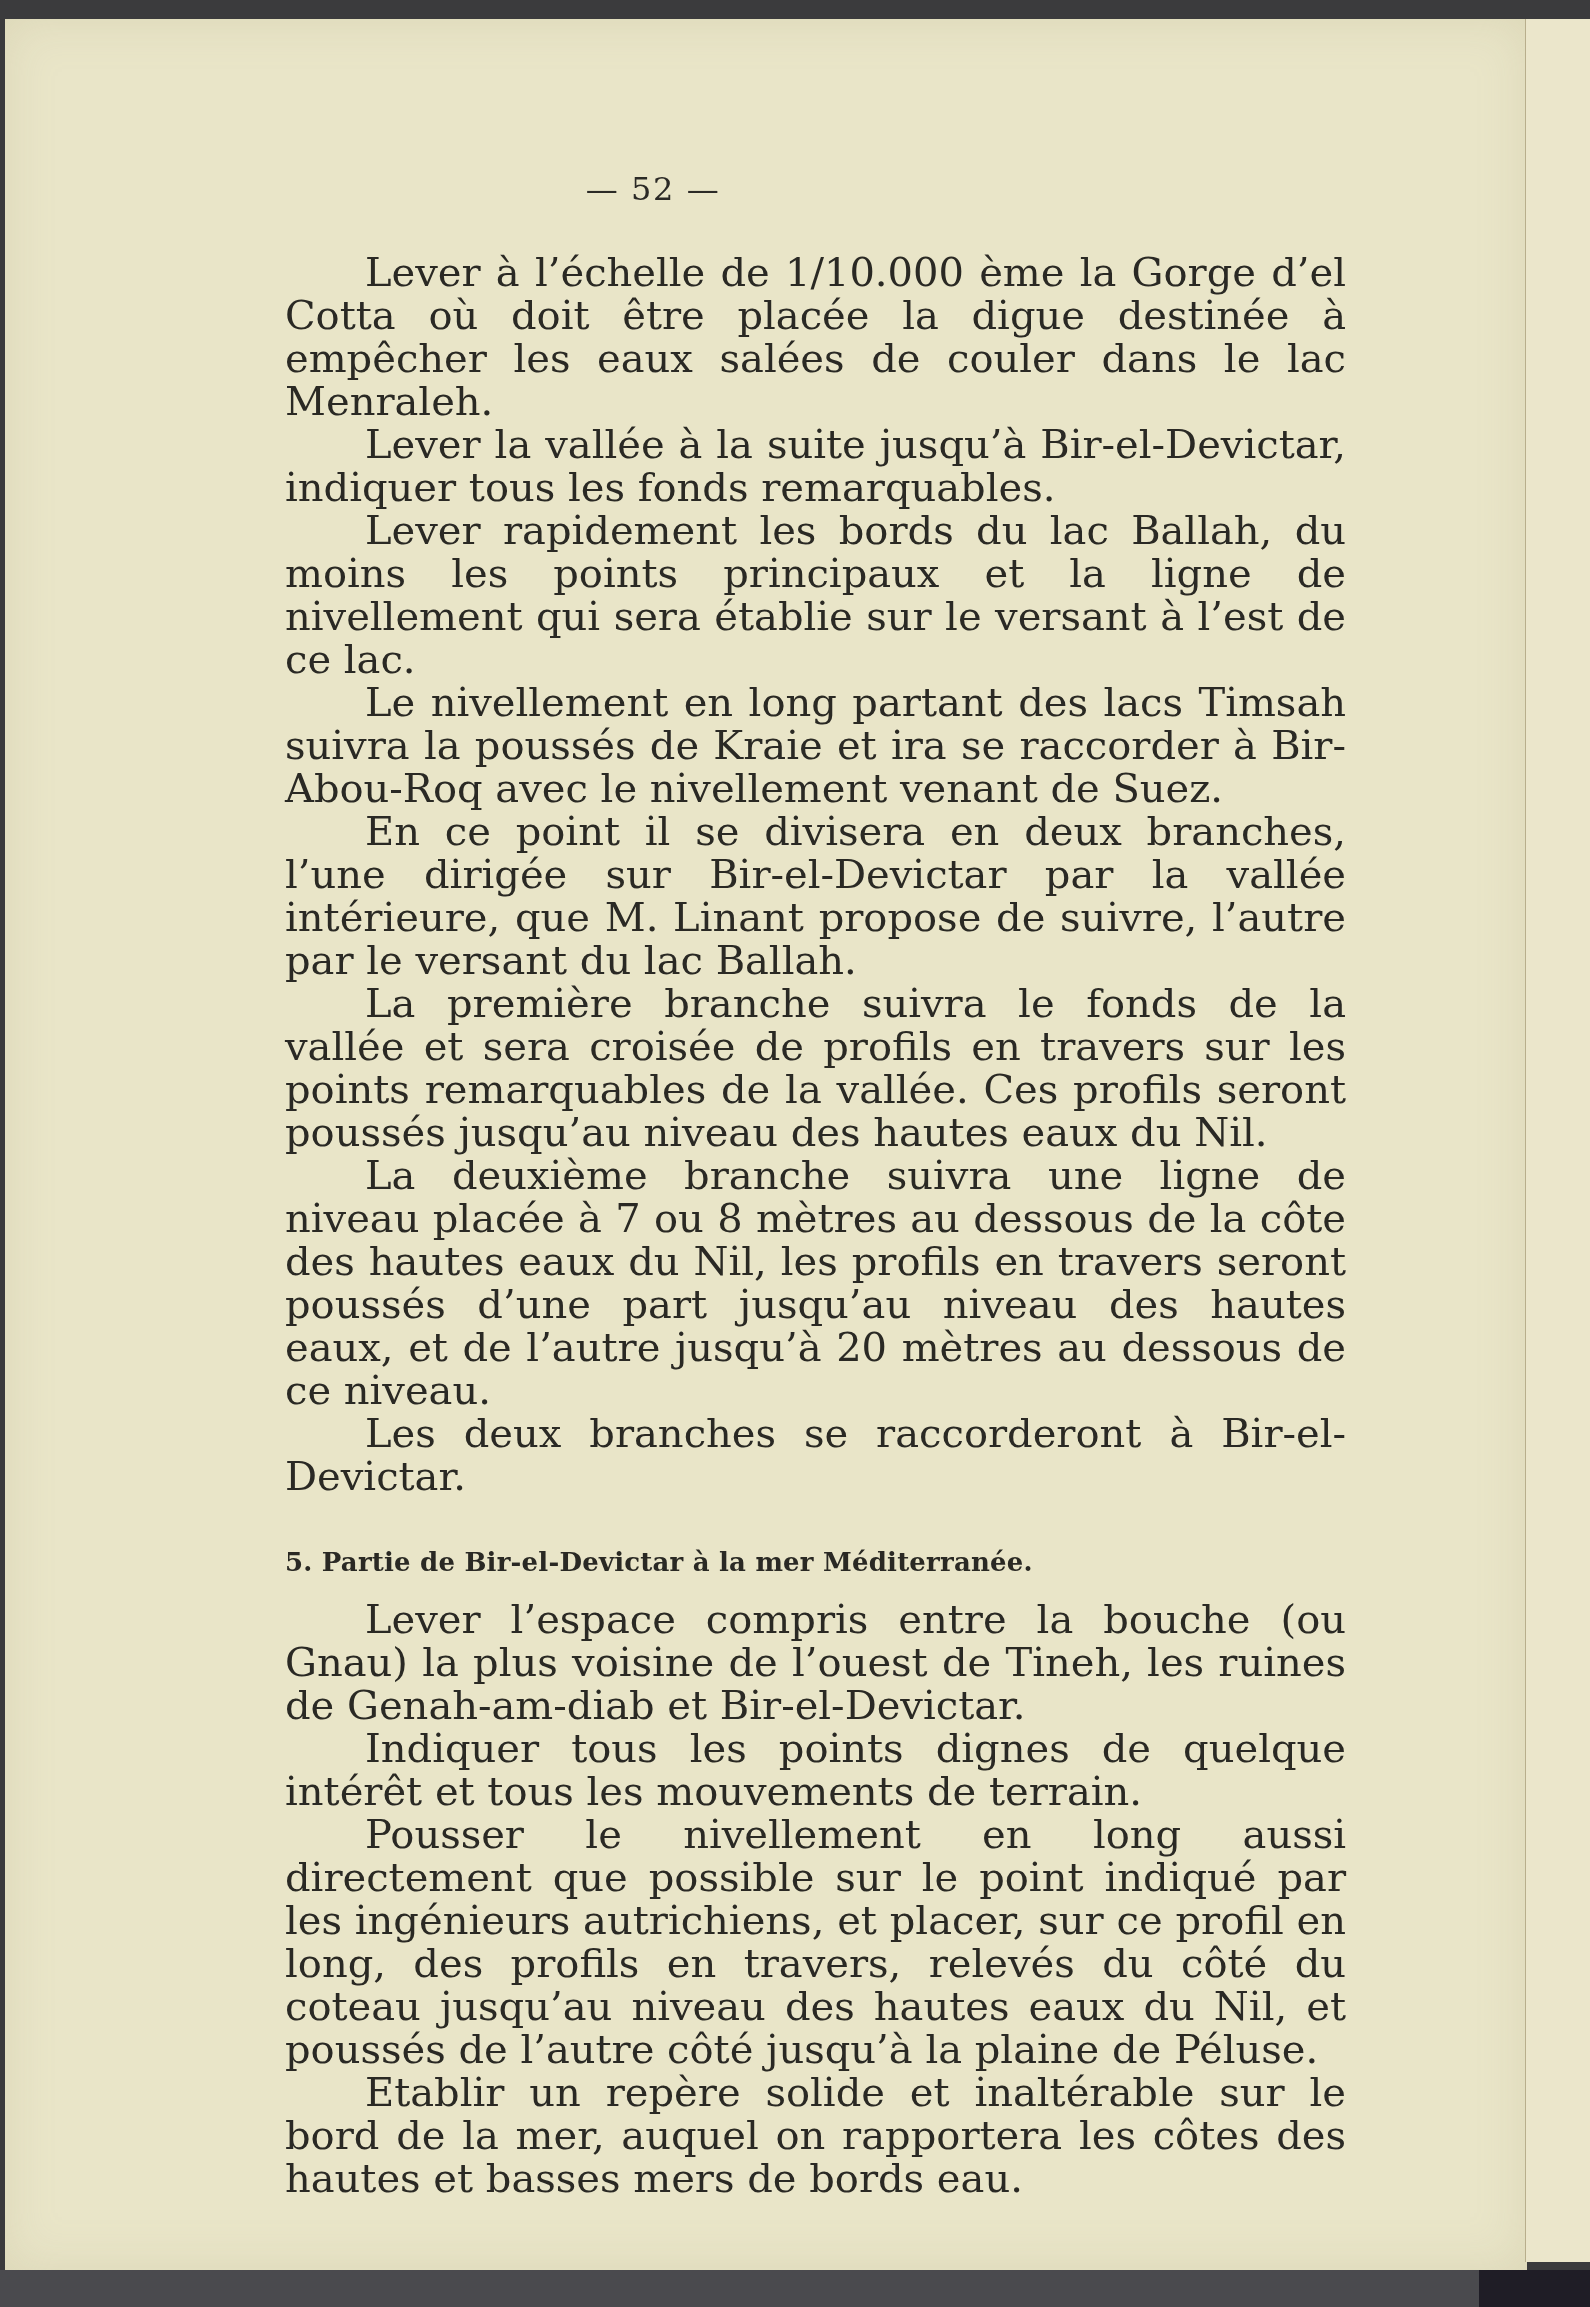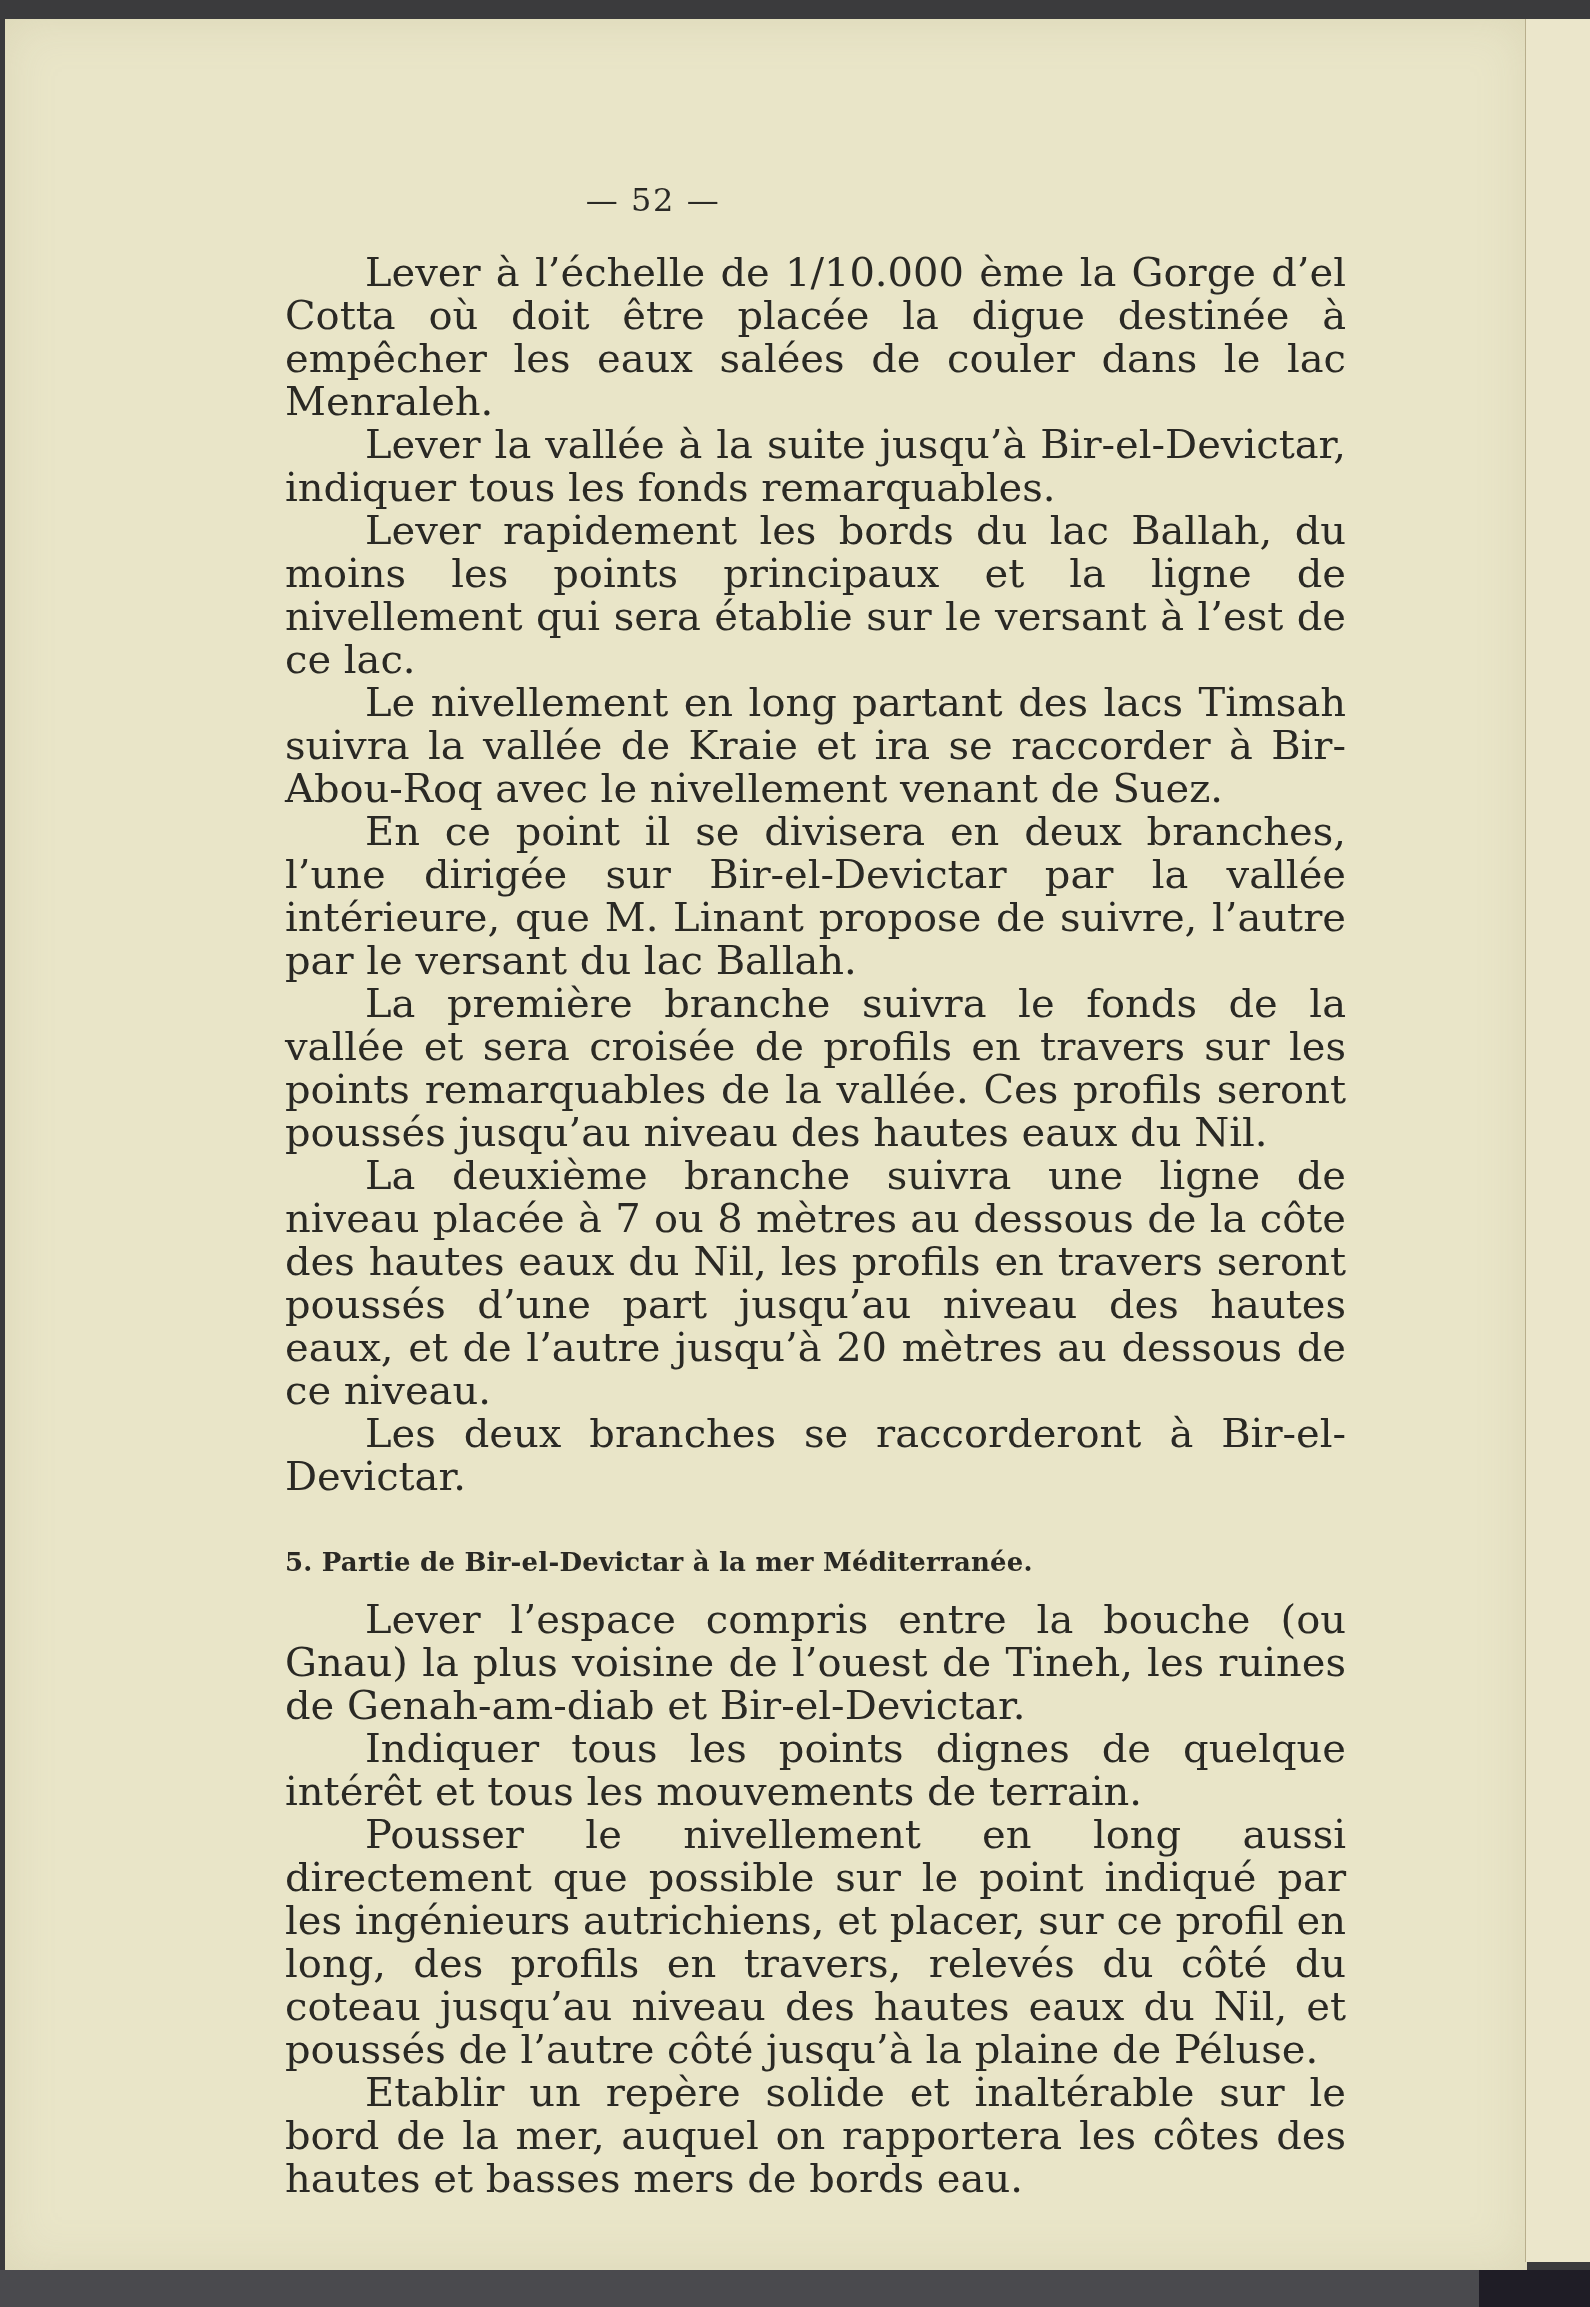"— 52 —" .page-number { top: 181px -> 170px }
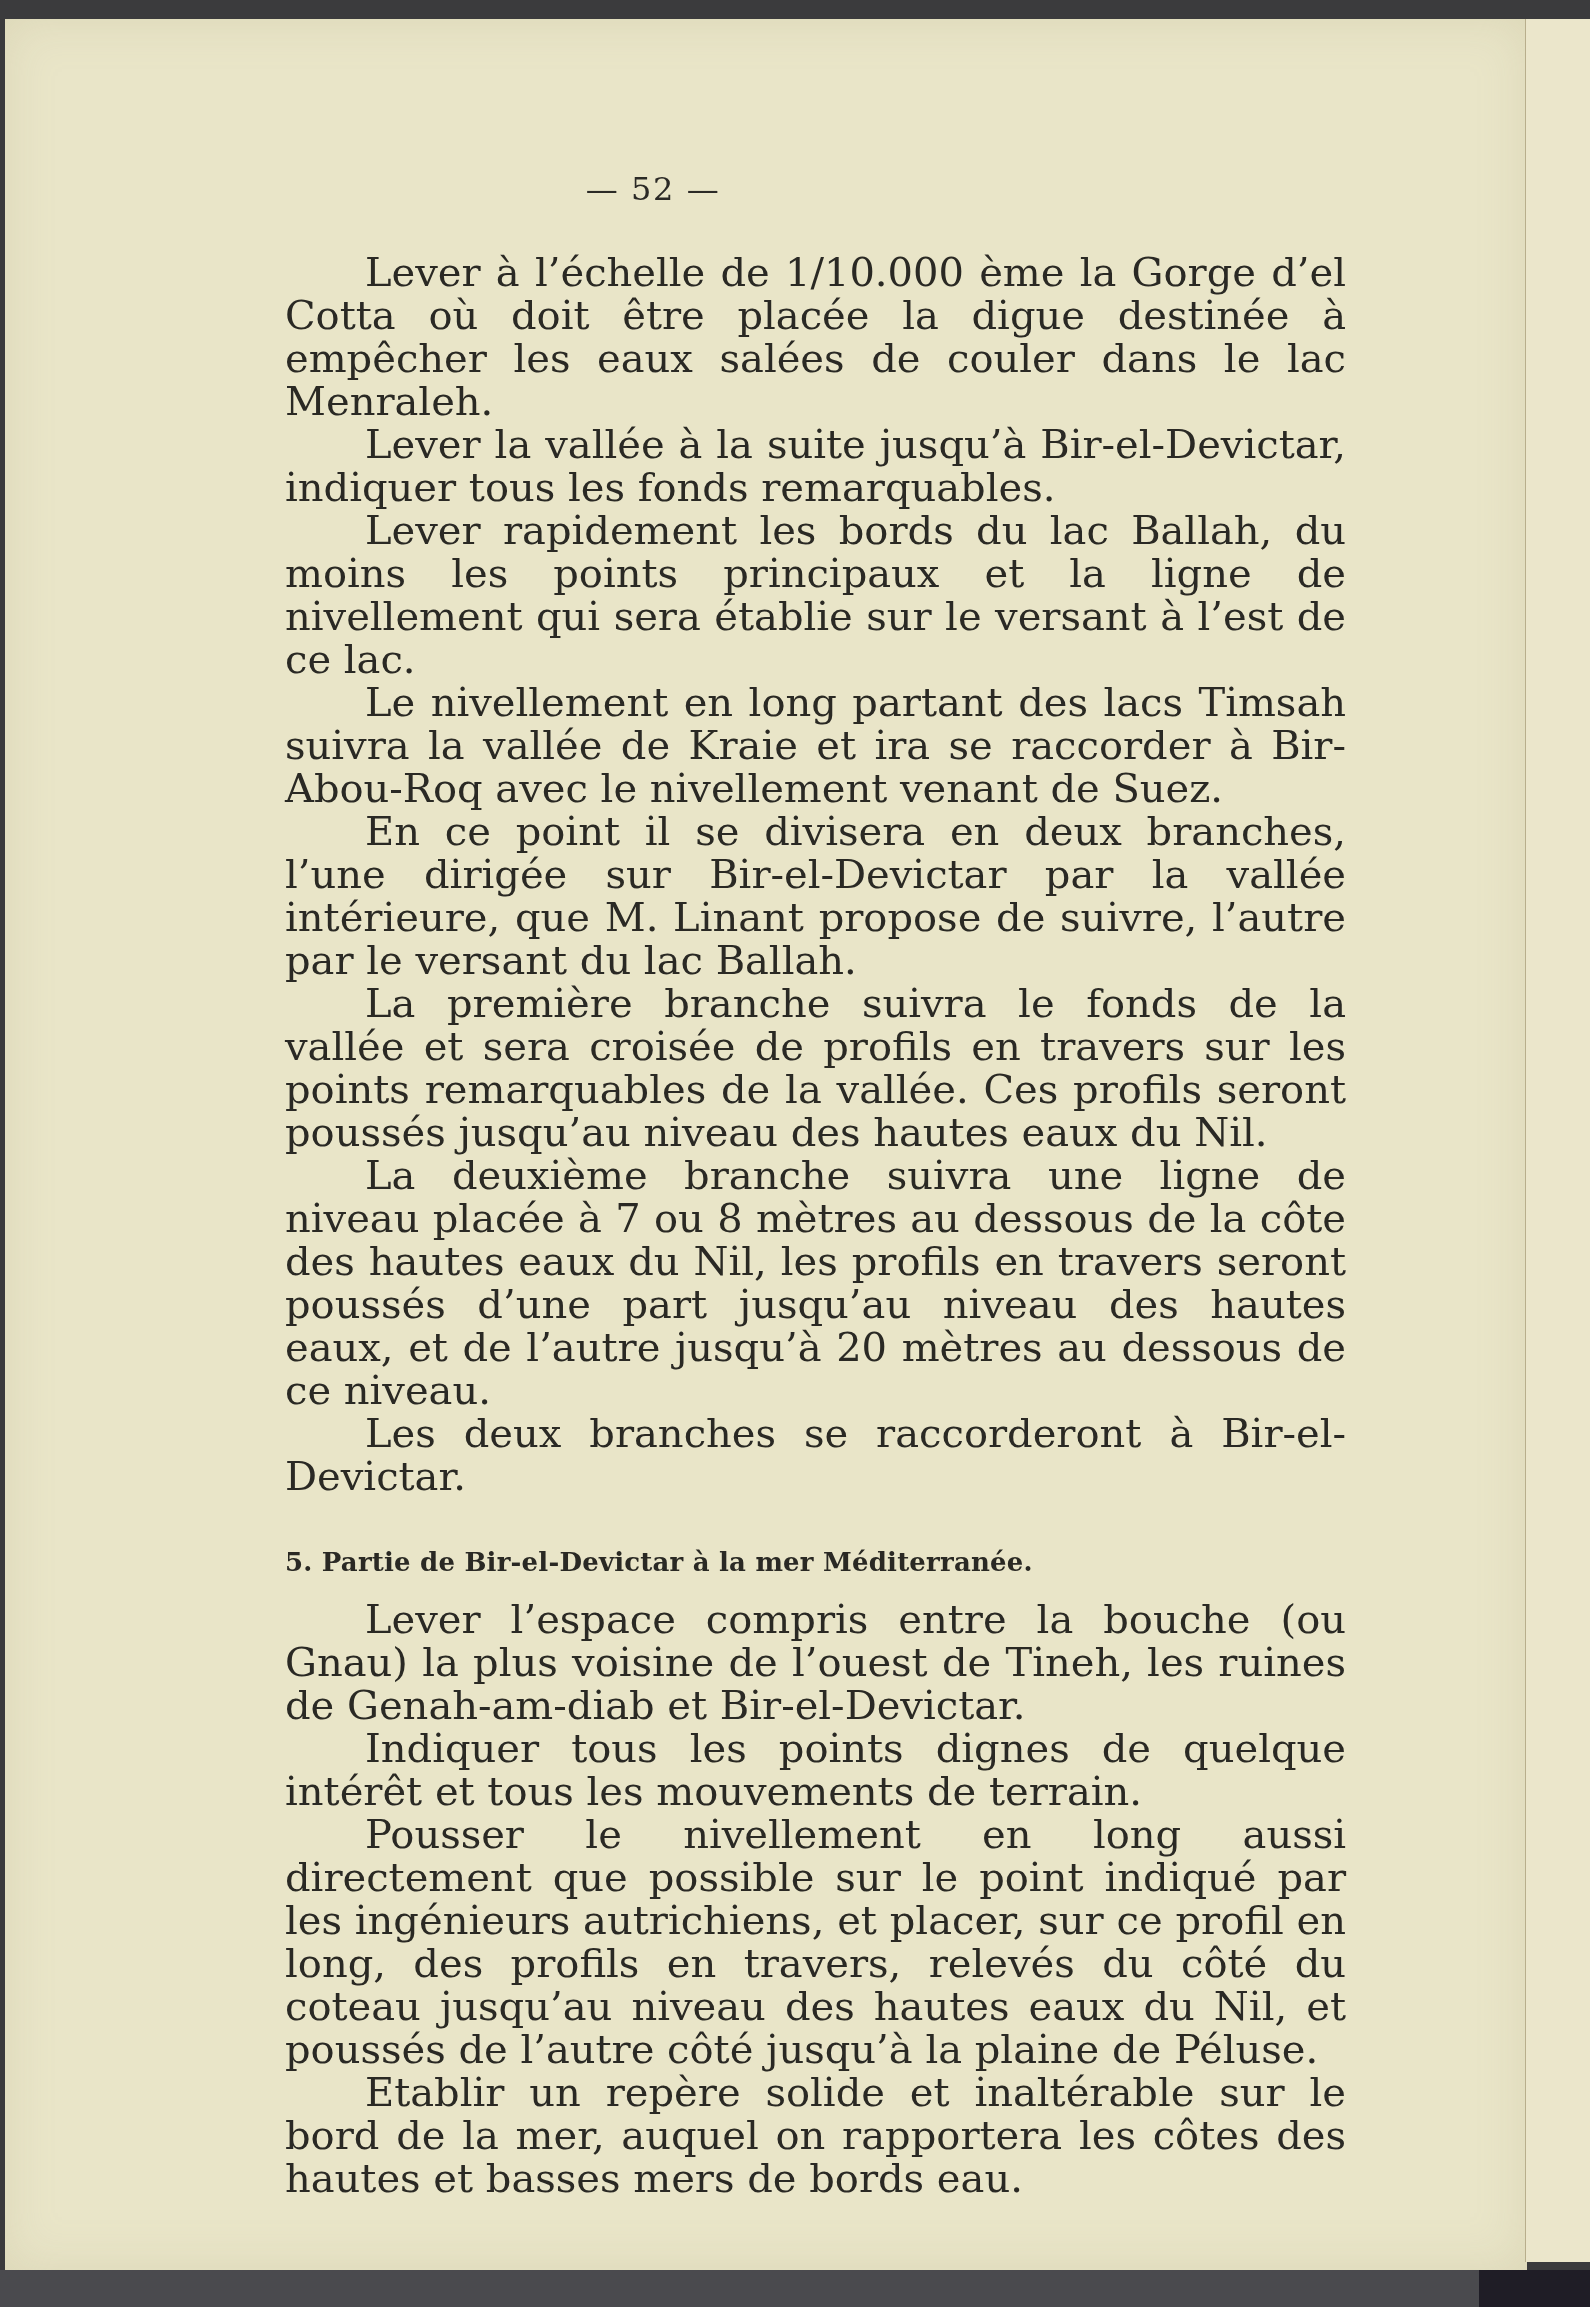"Le nivellement en long partant" p.para { text: vallée -> poussés }
